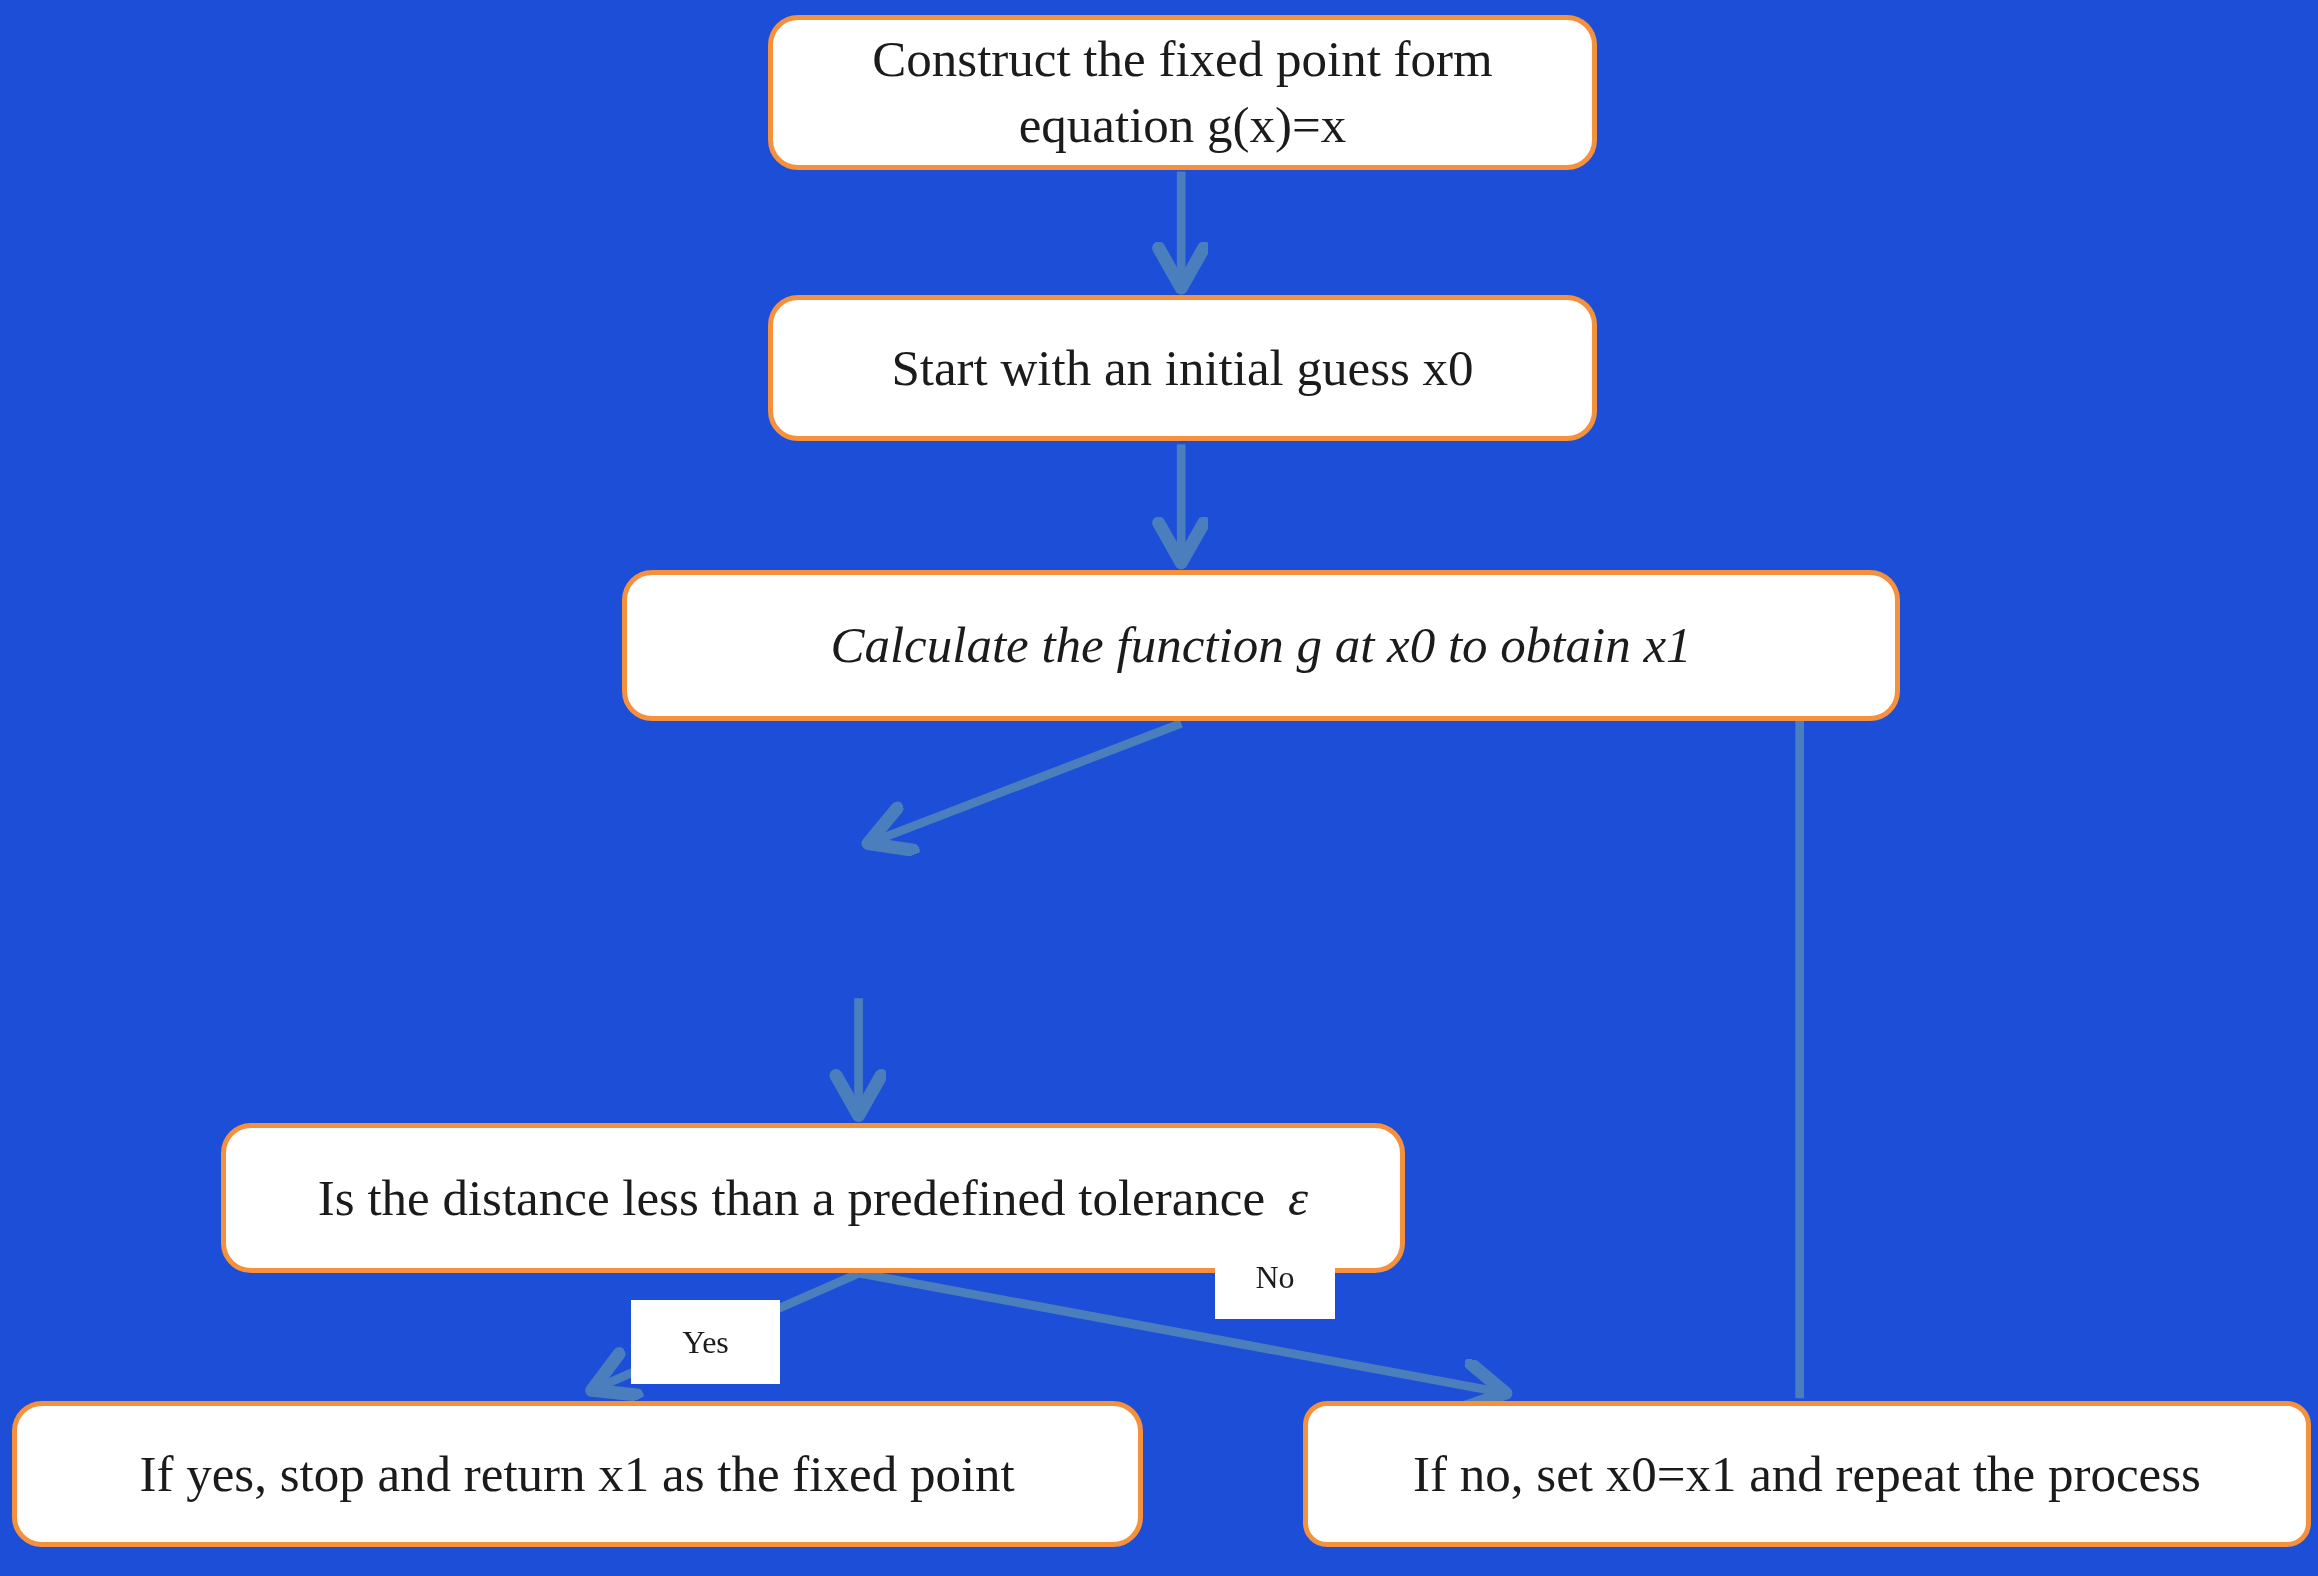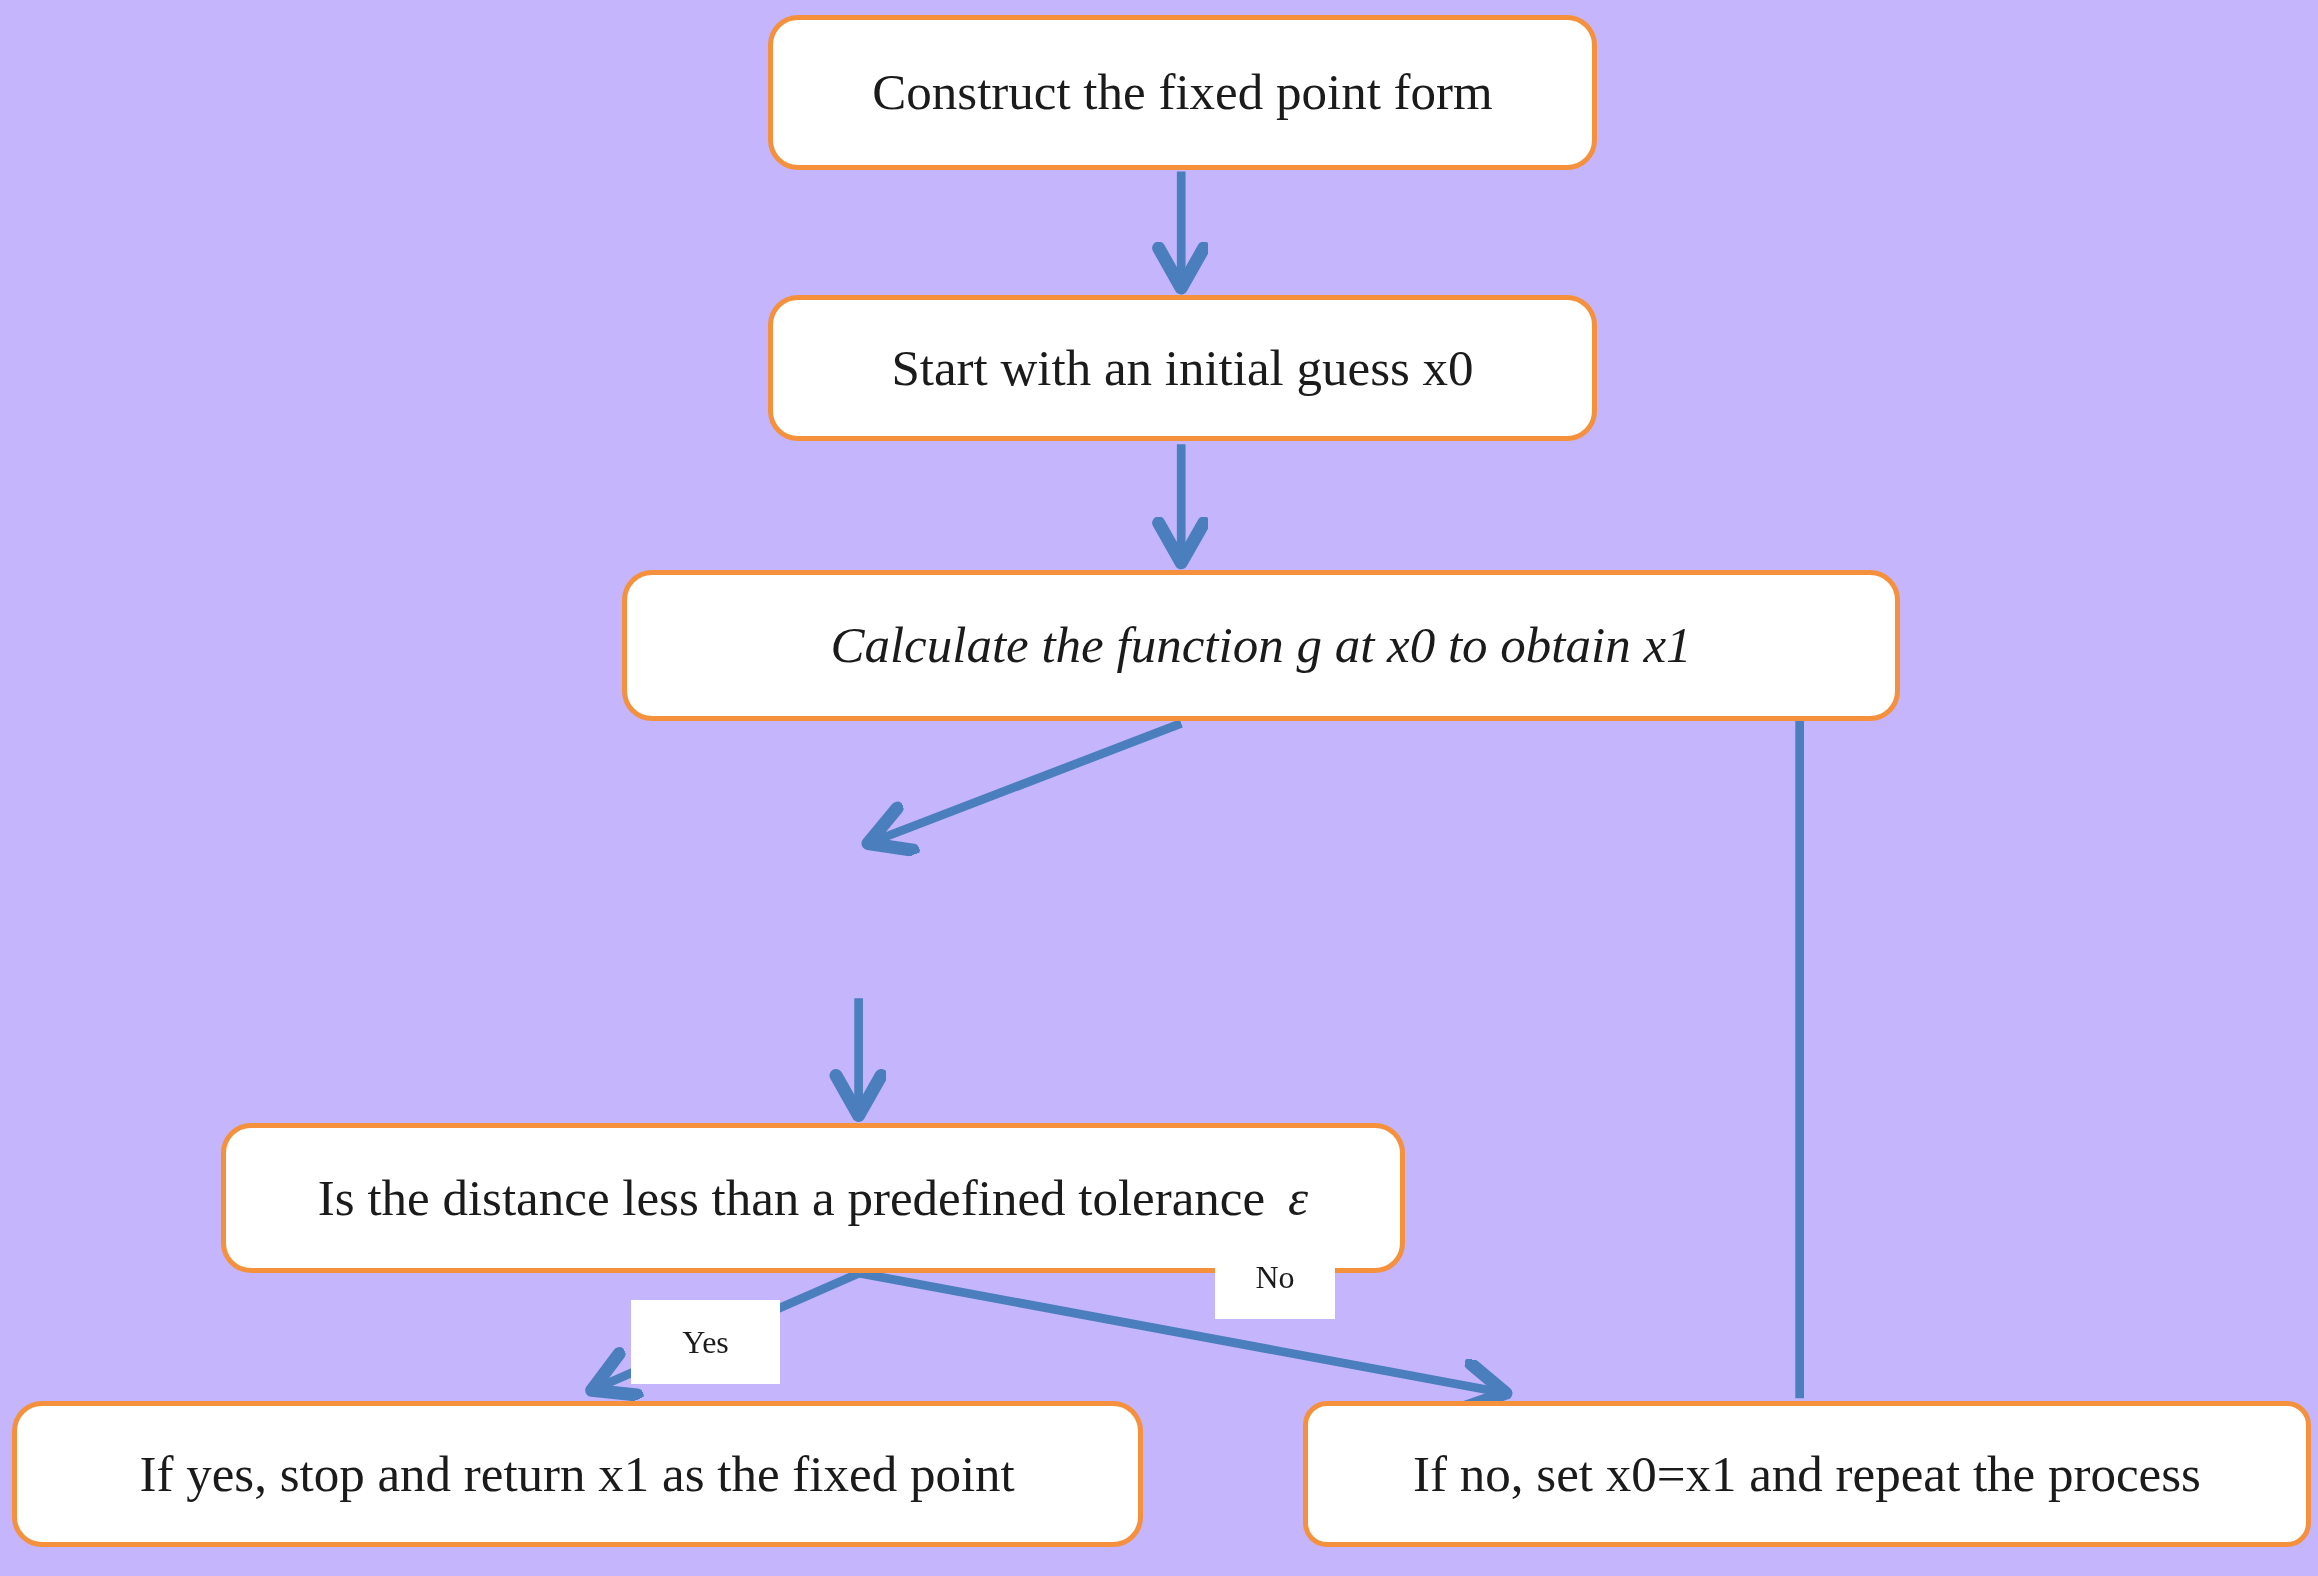"Construct the fixed point form" #canvas { background: #c4b5fd -> #1d4ed8 }
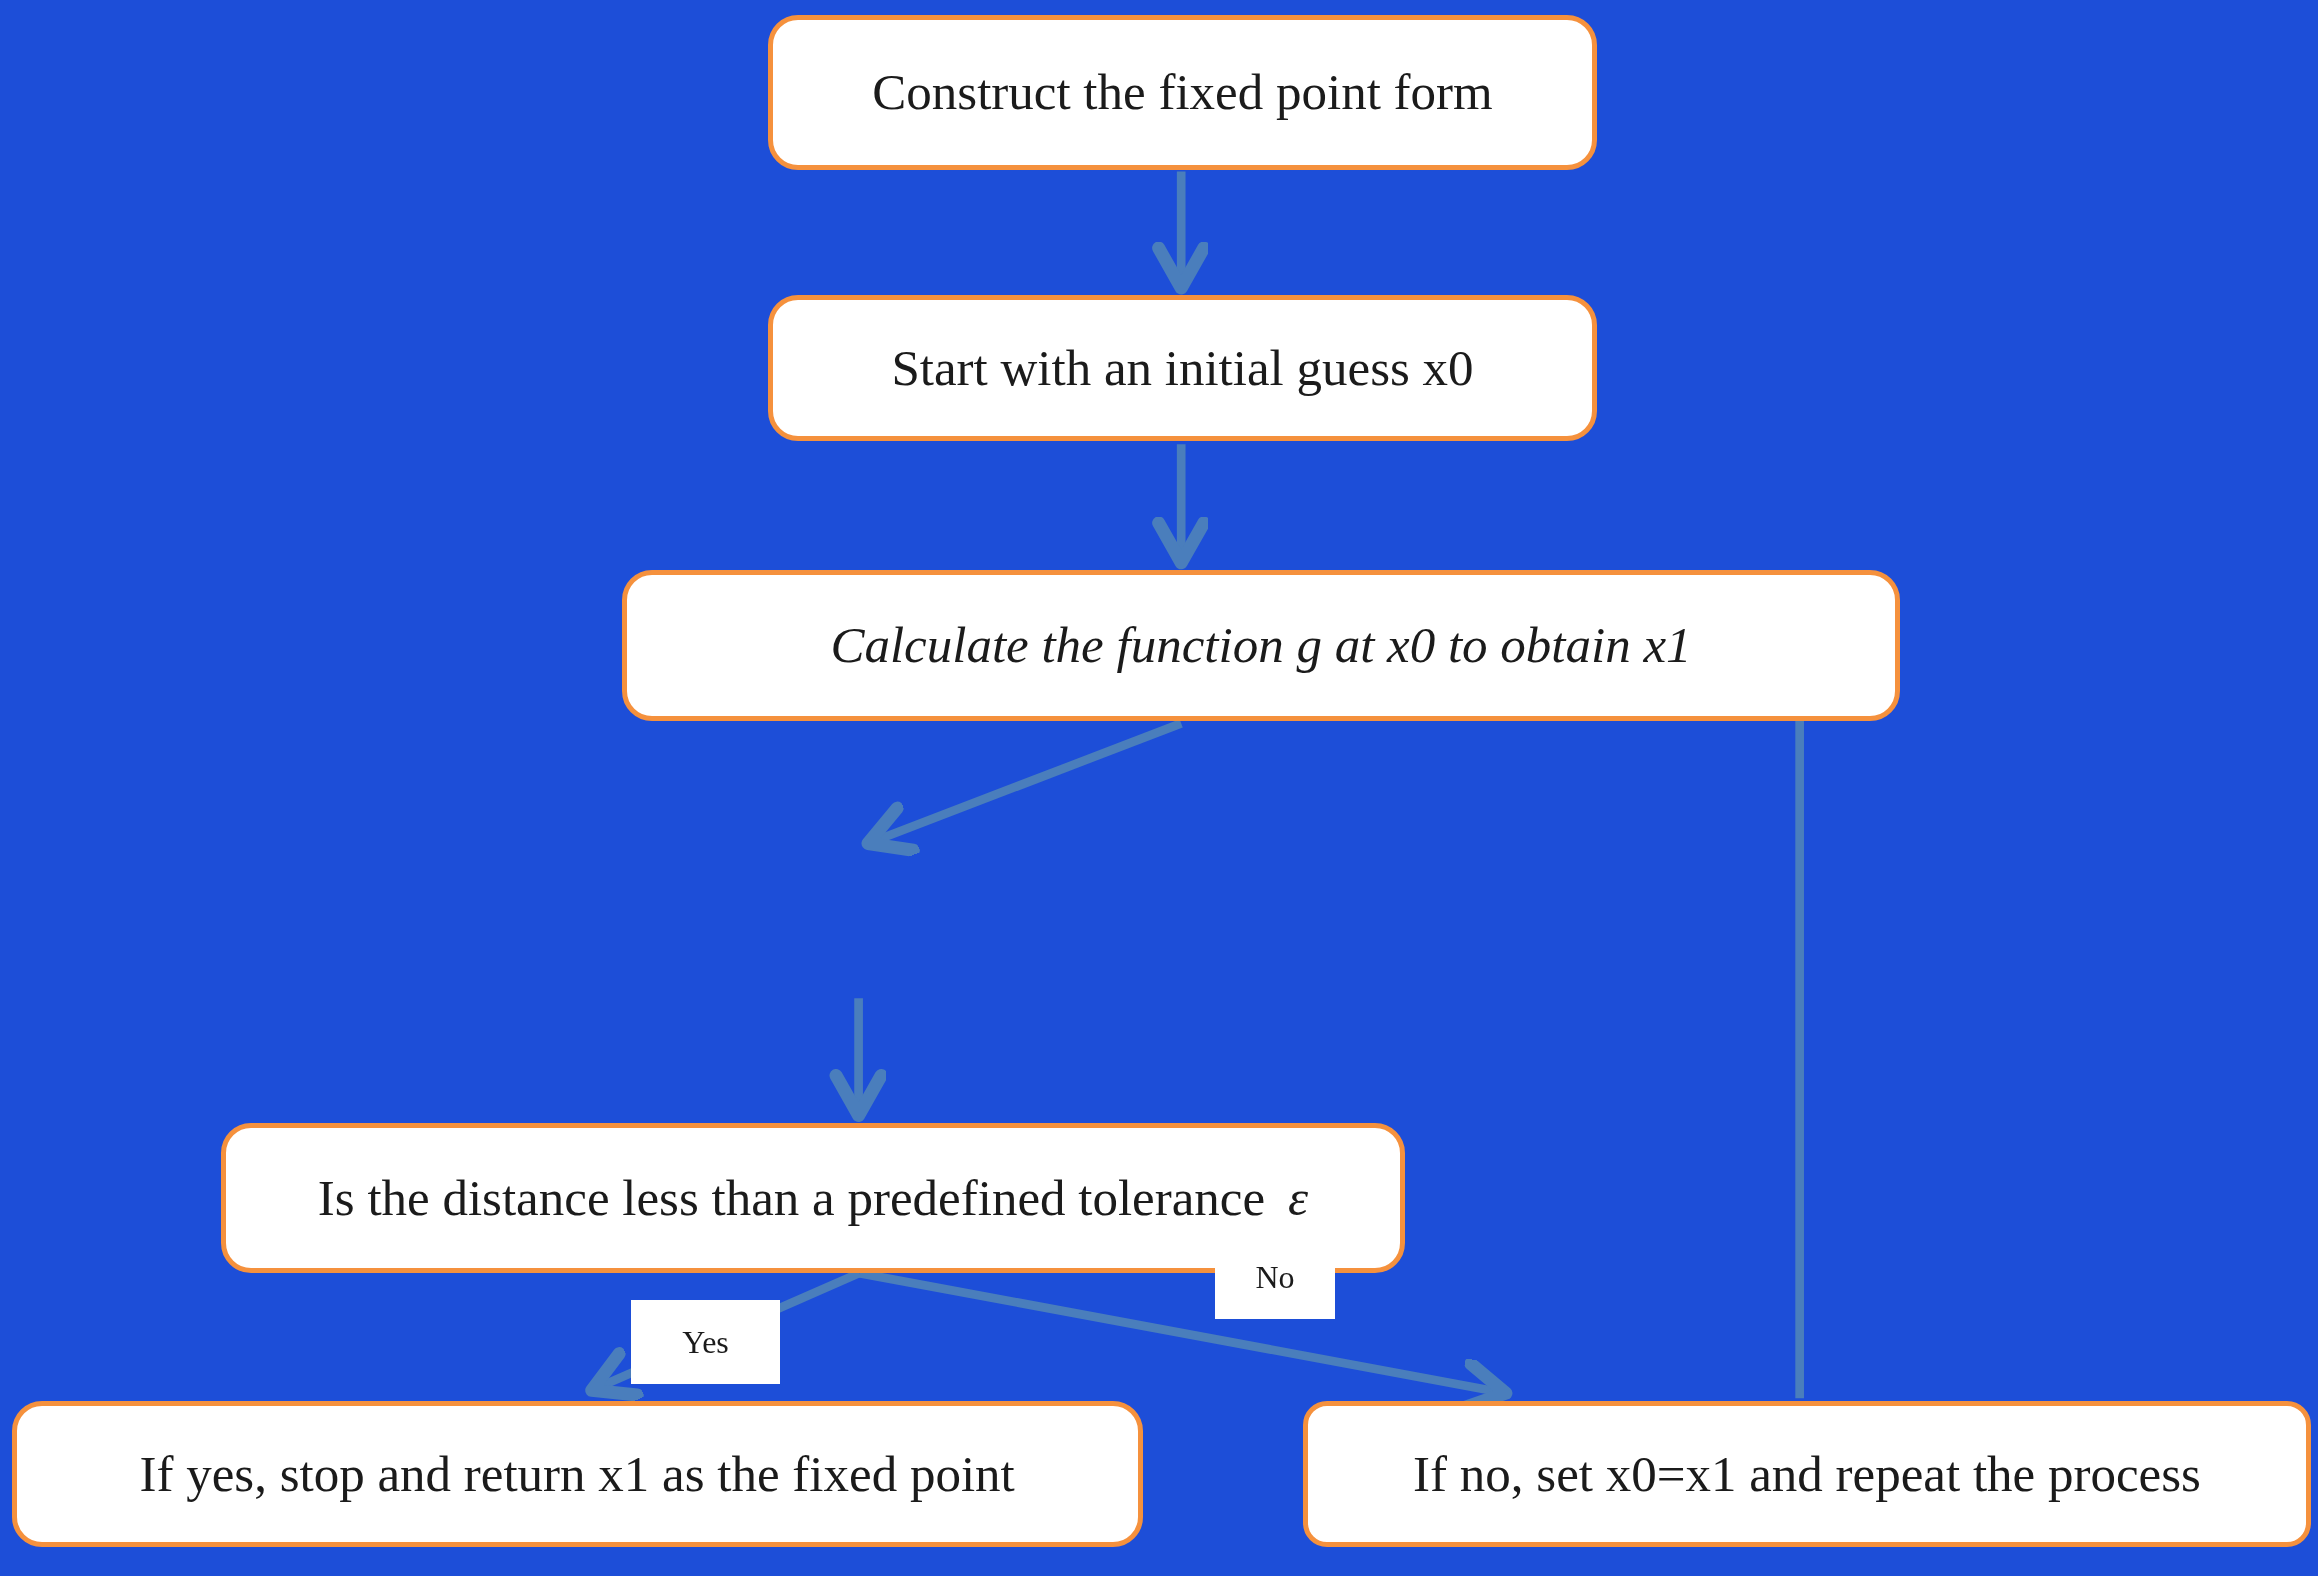"equation g(x)=x" div { html: none -> <div>equation g(x)=x</div> }
